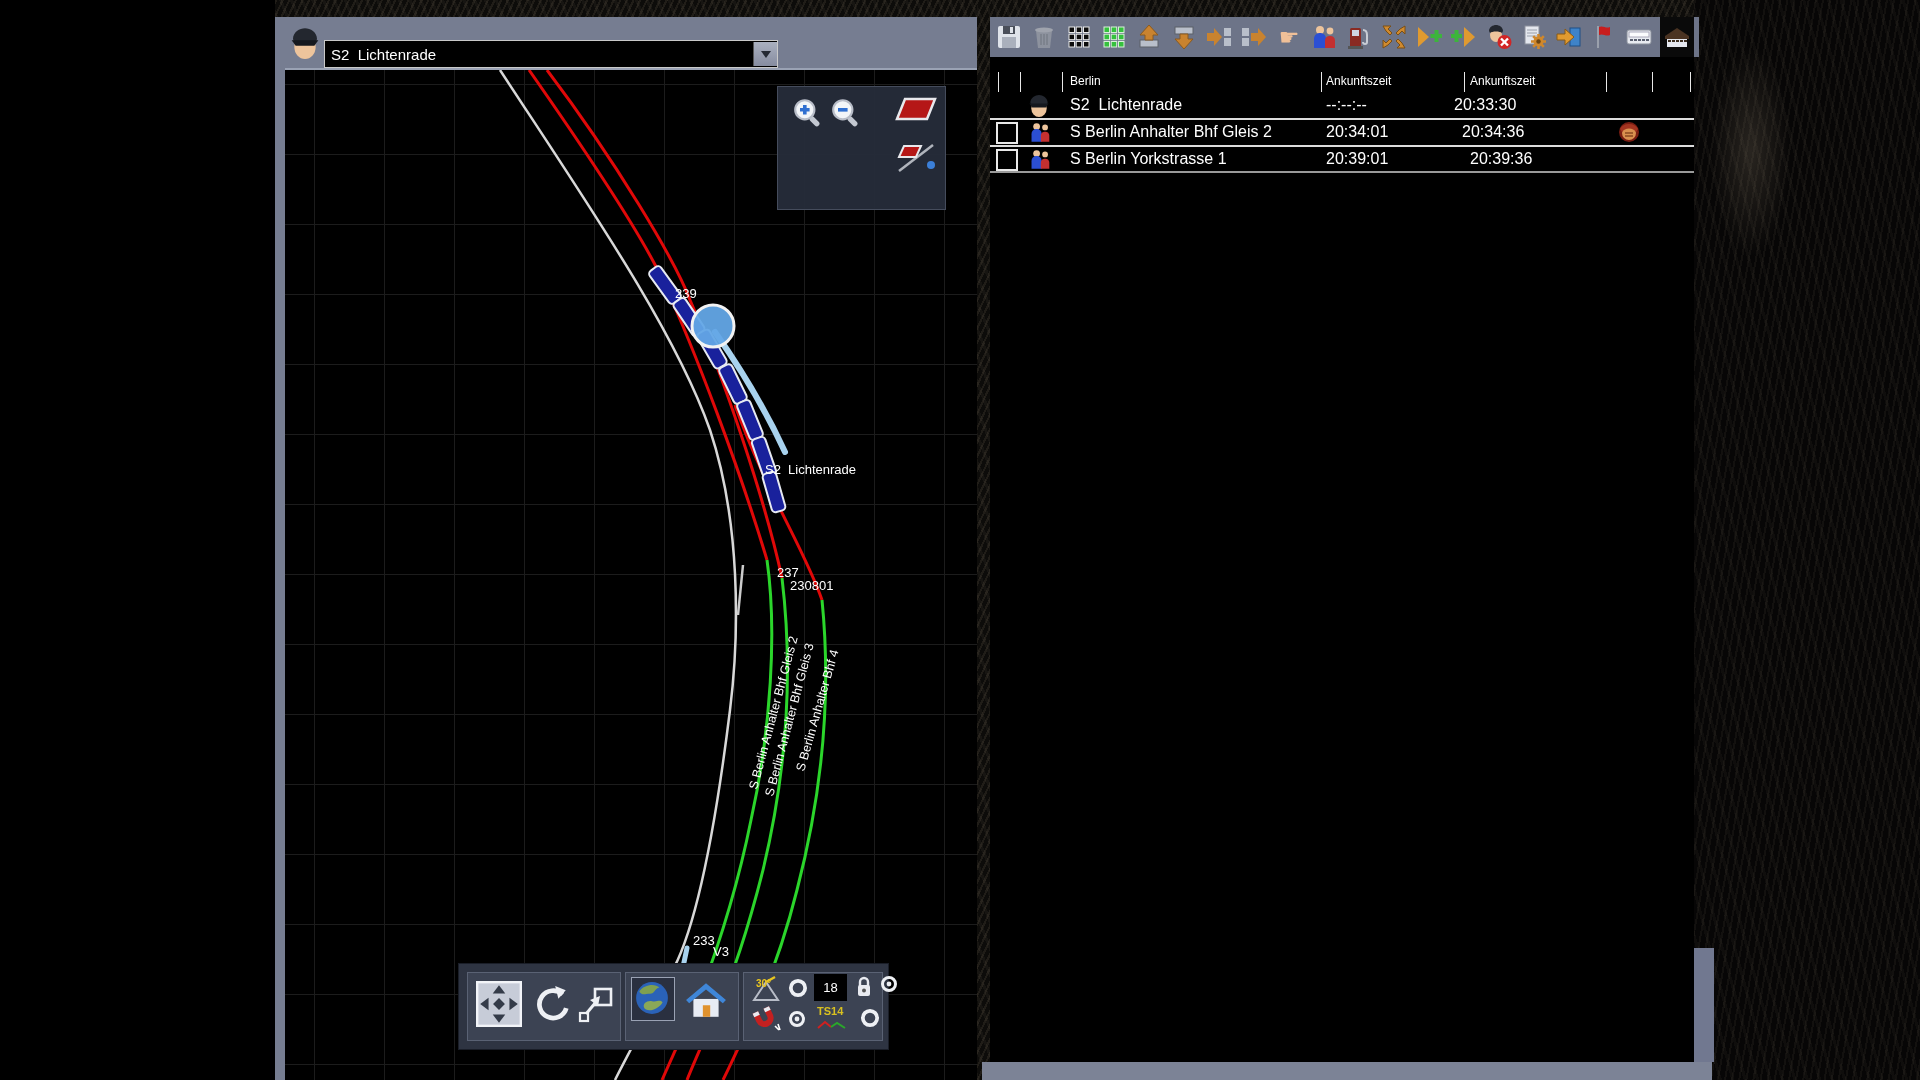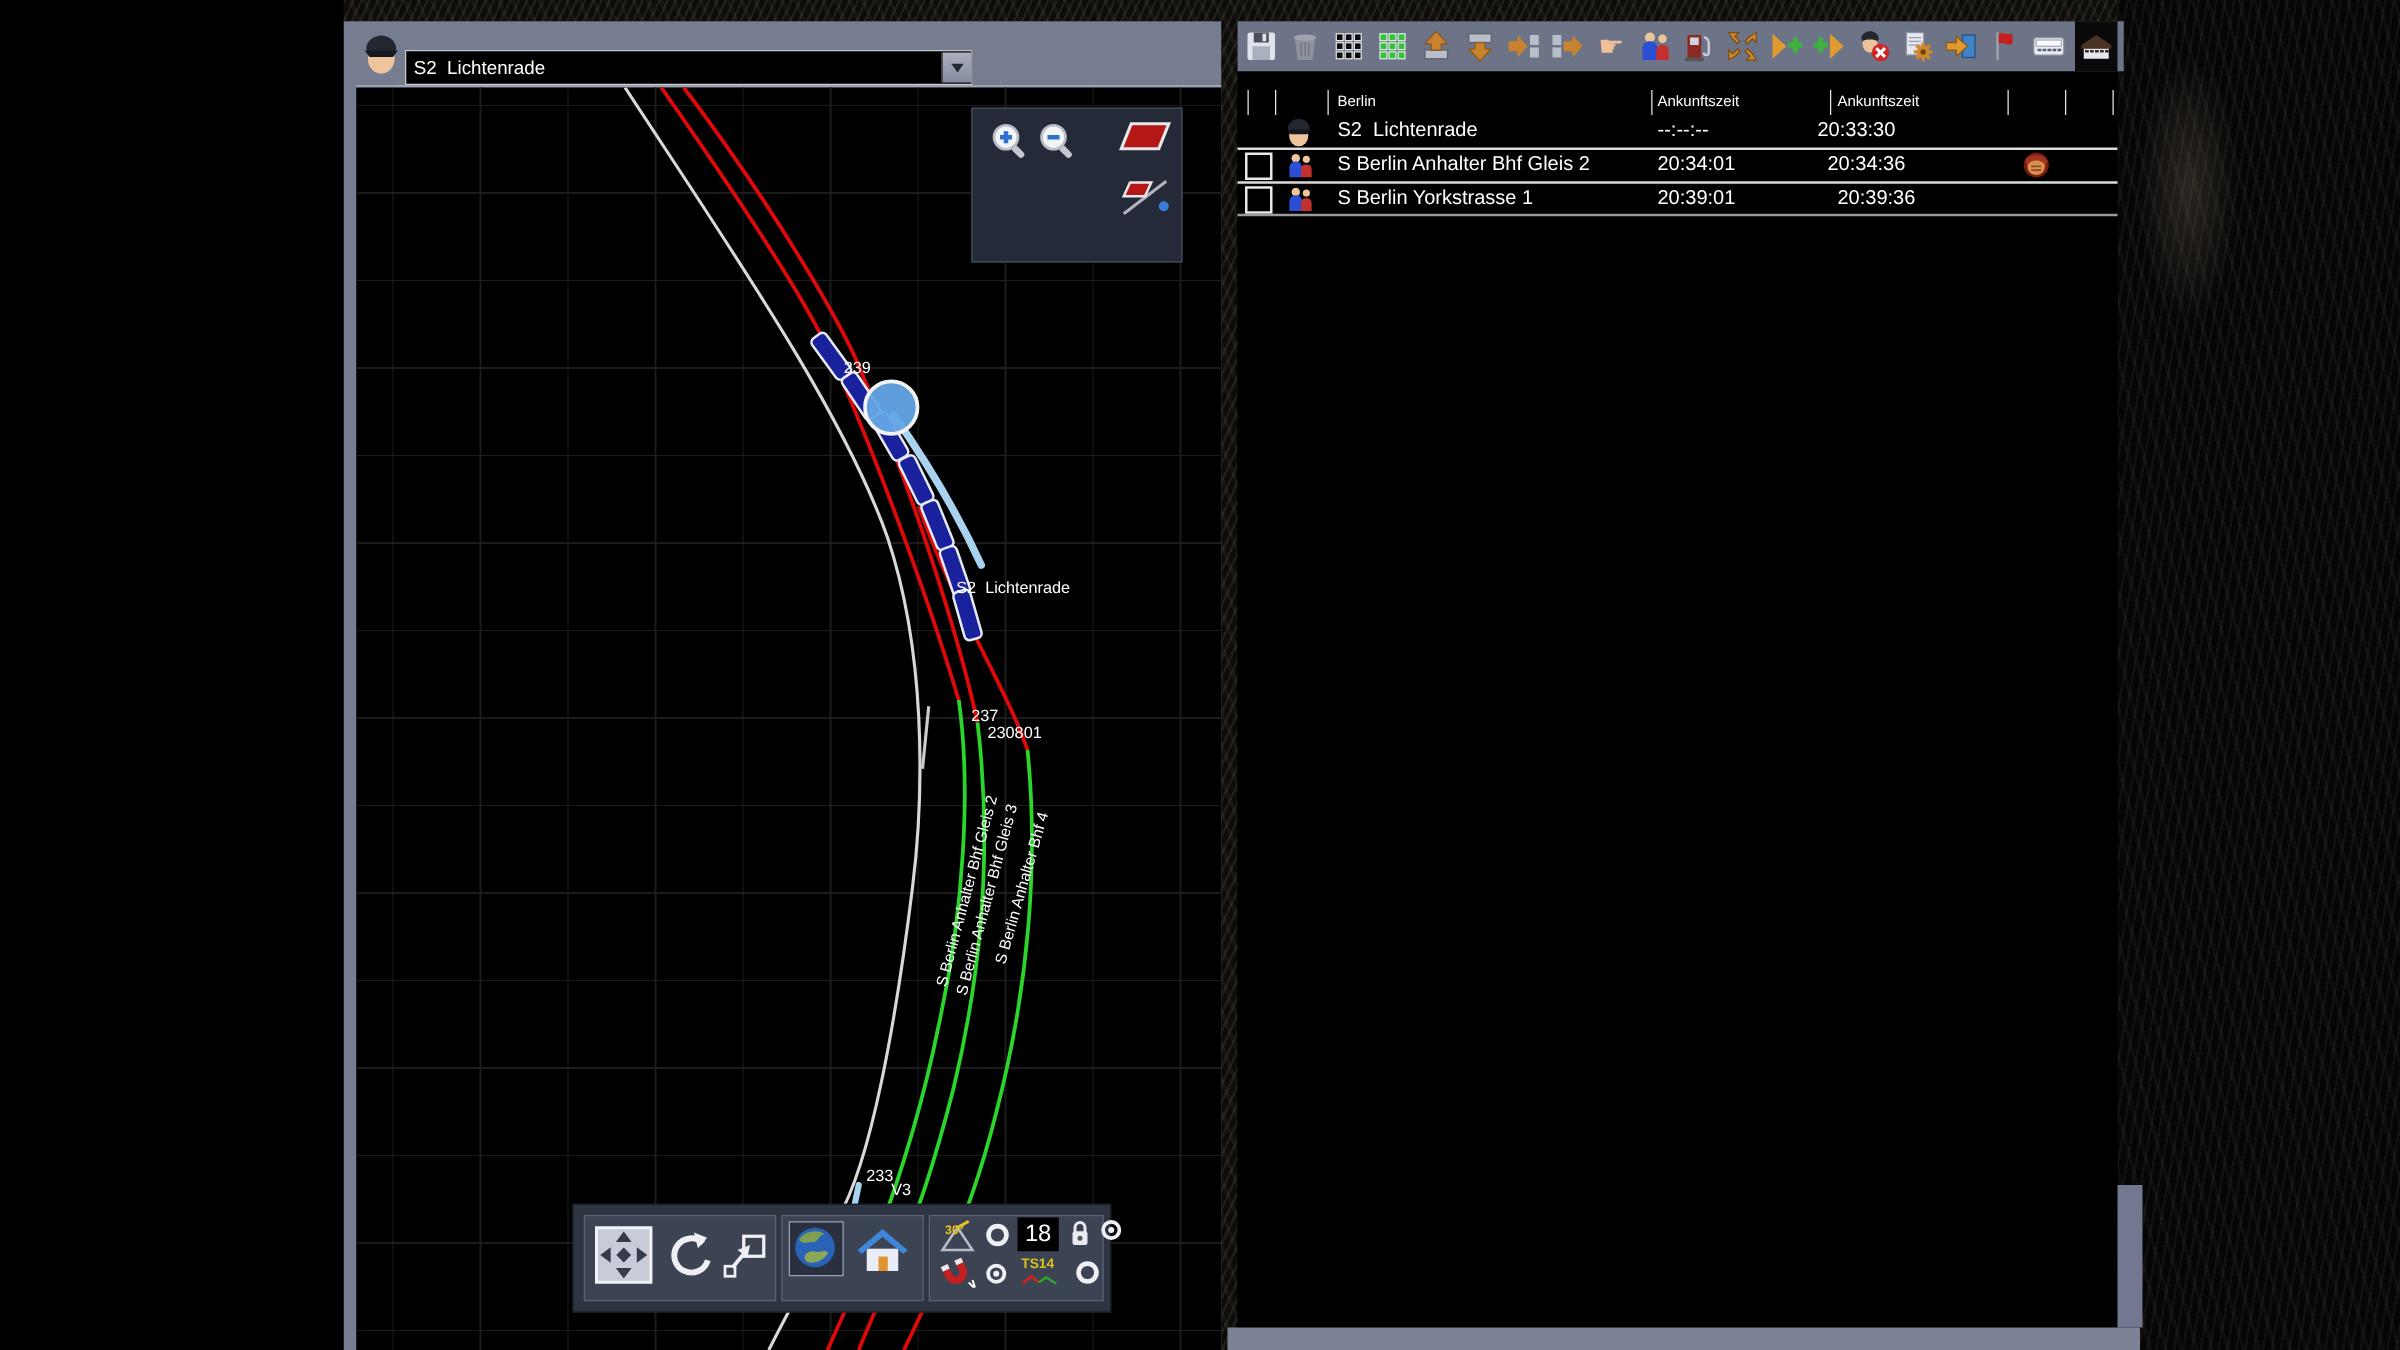"18" .v18 { font-size: 19px -> 13px }
